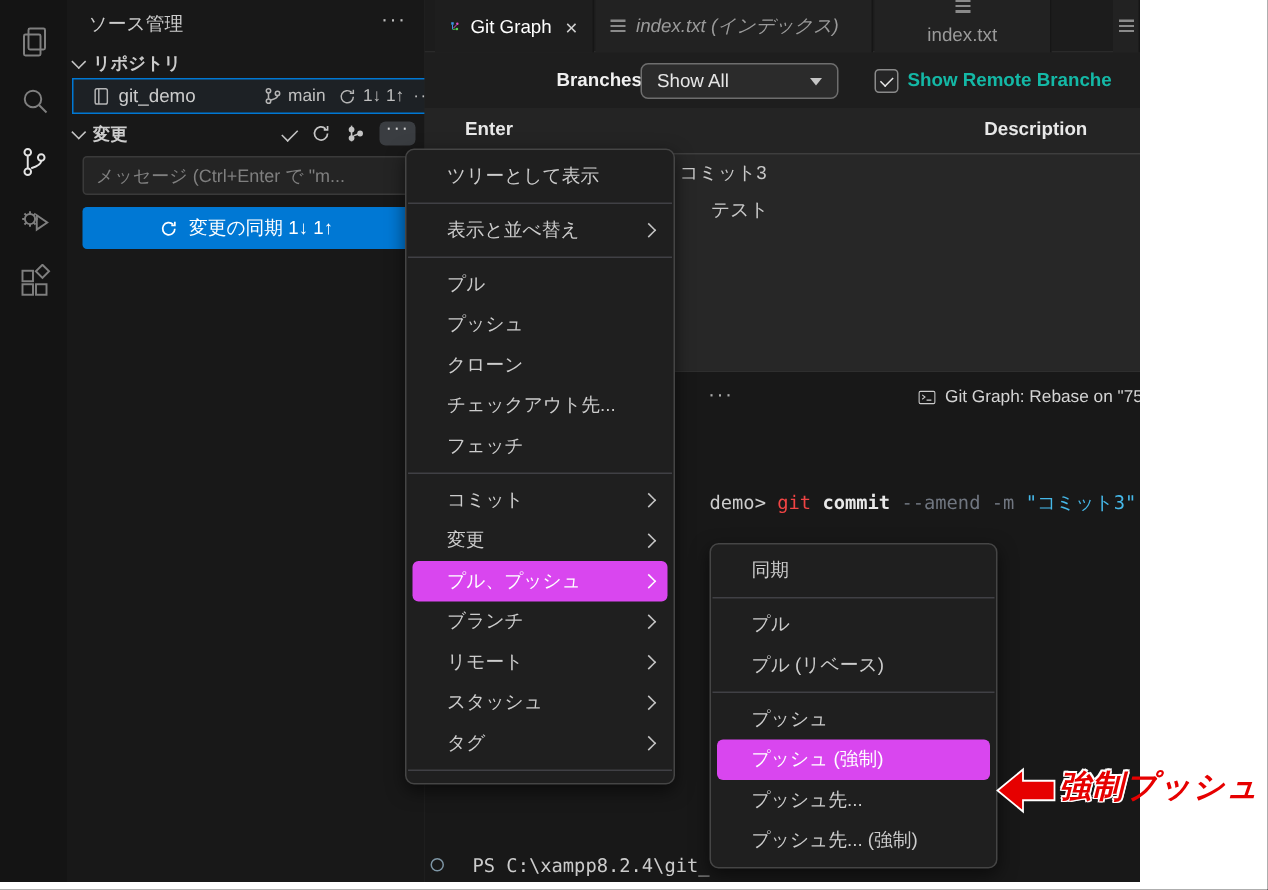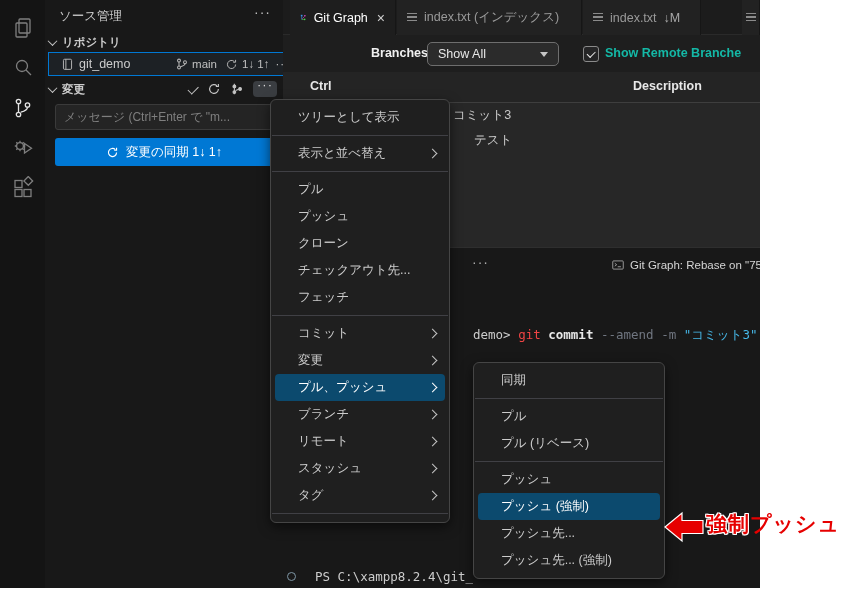"index.txt (インデックス)" div.tab { font-style: none -> italic }
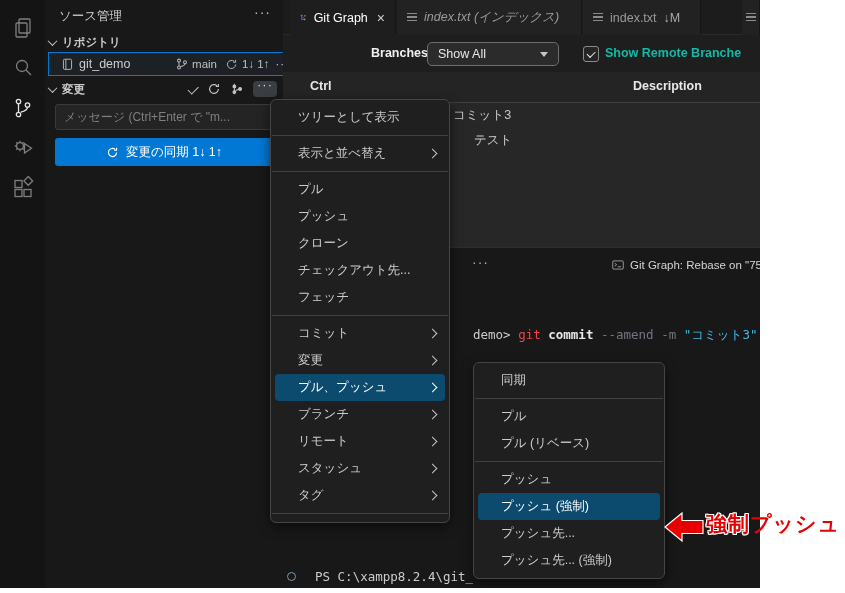"index.txt" div.tab { flex-direction: none -> column }
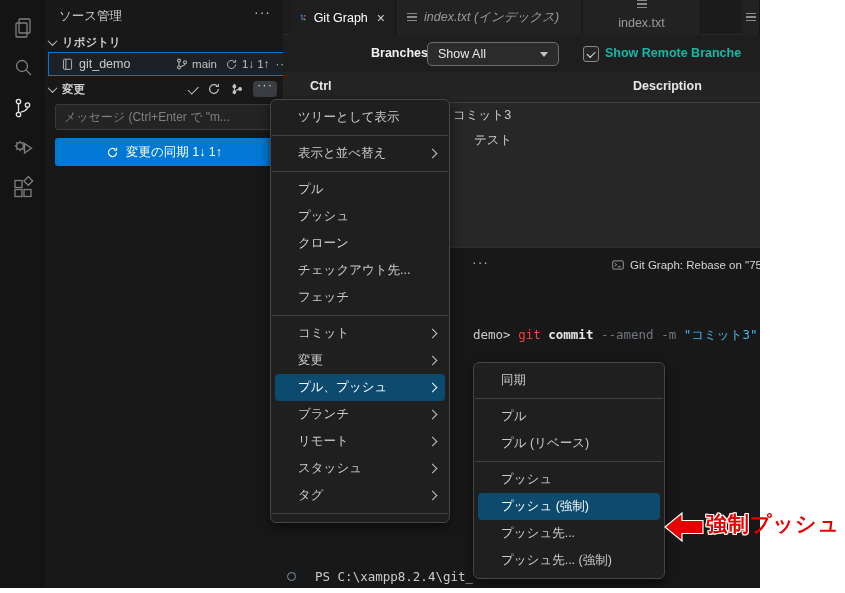"Ctrl" span.gg-colgraph { text: Ctrl -> Enter }
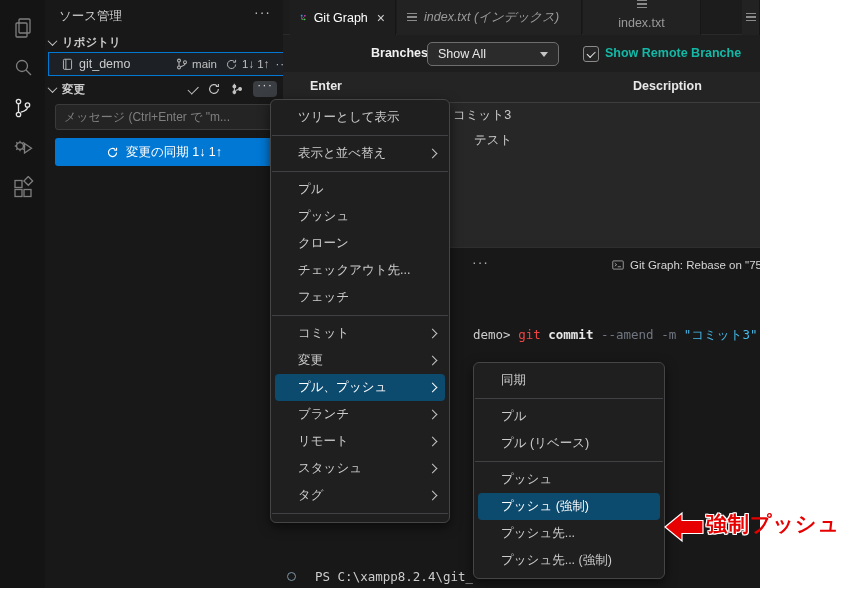"Description" .gg-coldesc { text-align: left -> center }
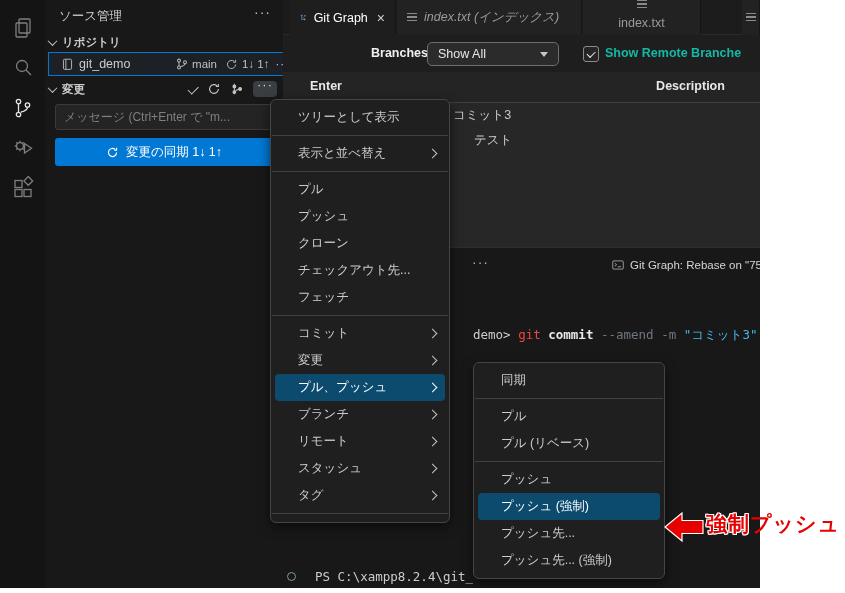"プル、プッシュ" .mi.hl { background: #0c4a6e -> #d946ef }
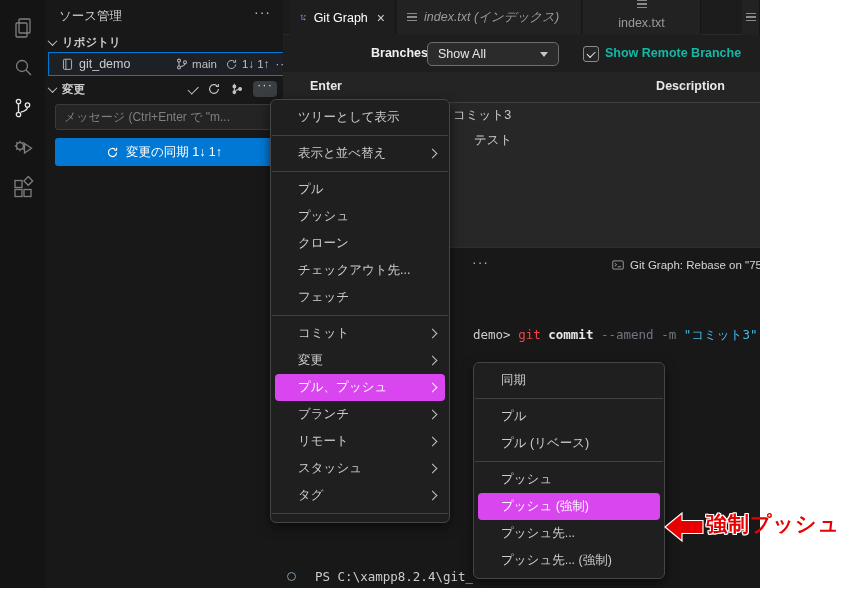"強制プッシュ" div.anno-text { font-style: none -> italic }
